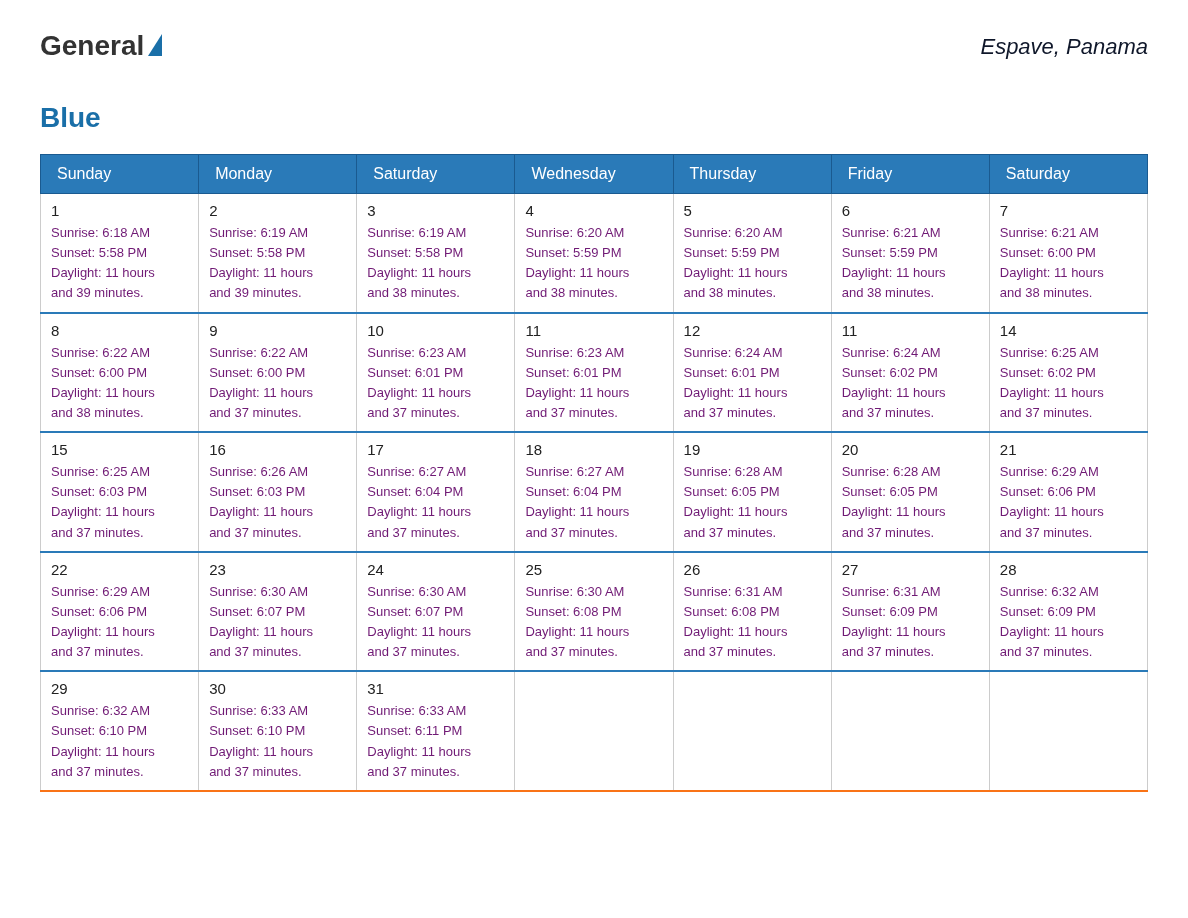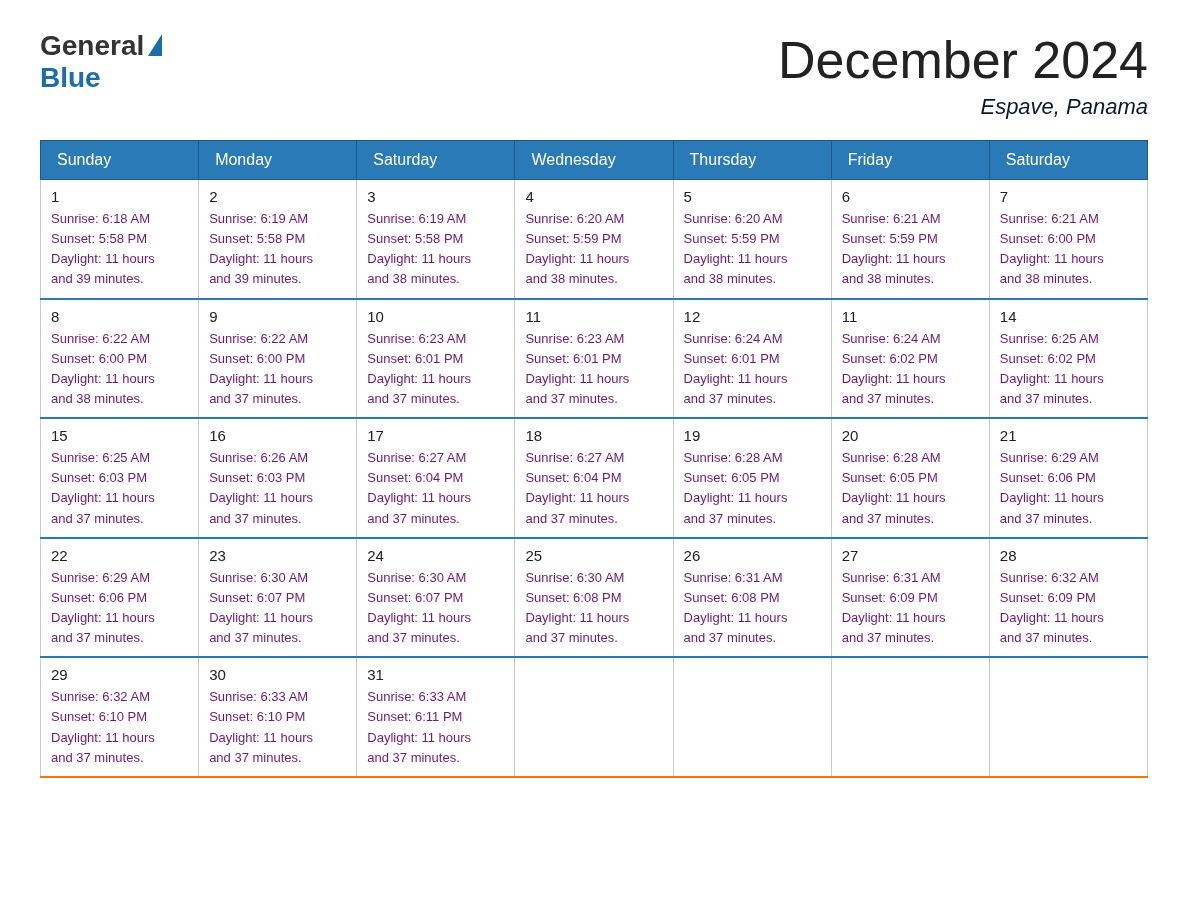"General" .logo { gap: none -> 40px }
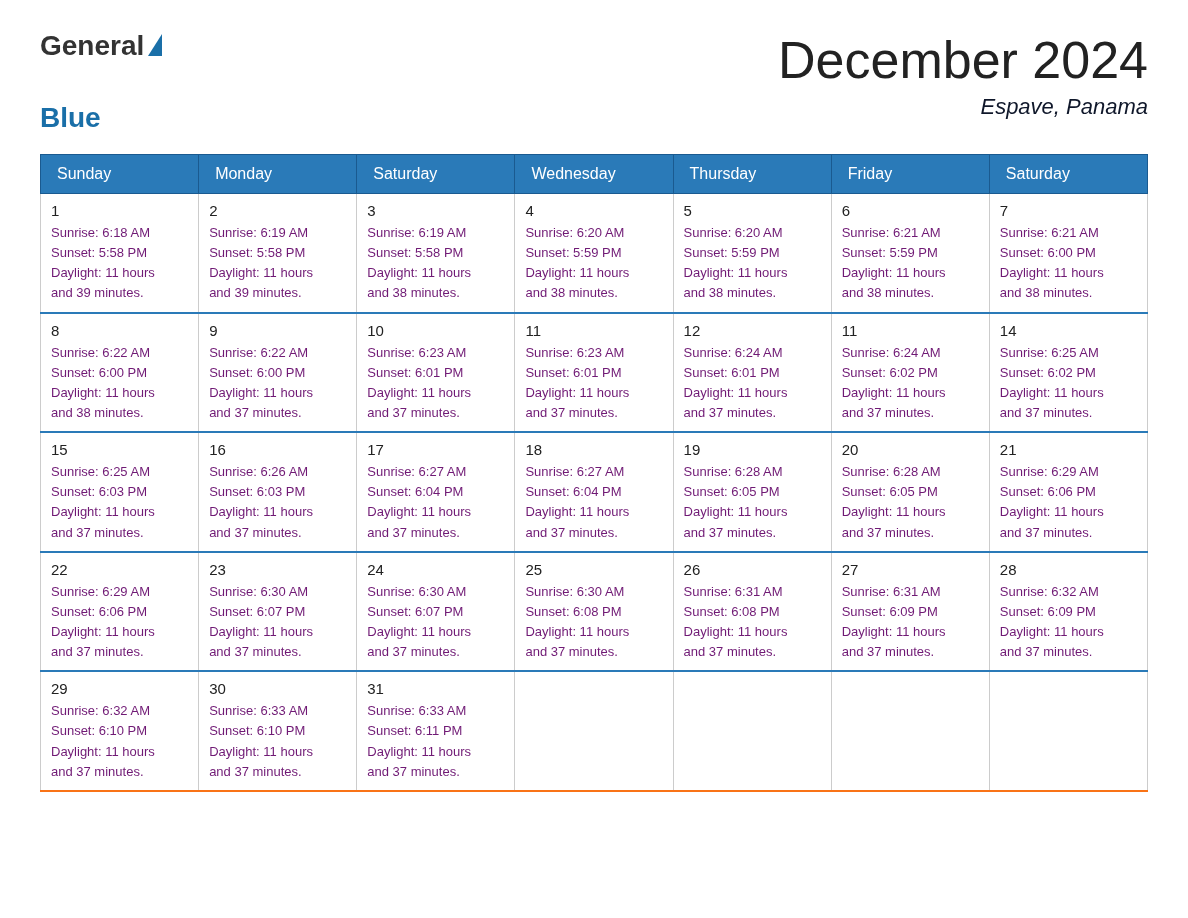"December 2024" div.month-title { html: <div>December 2024</div> -> none }
